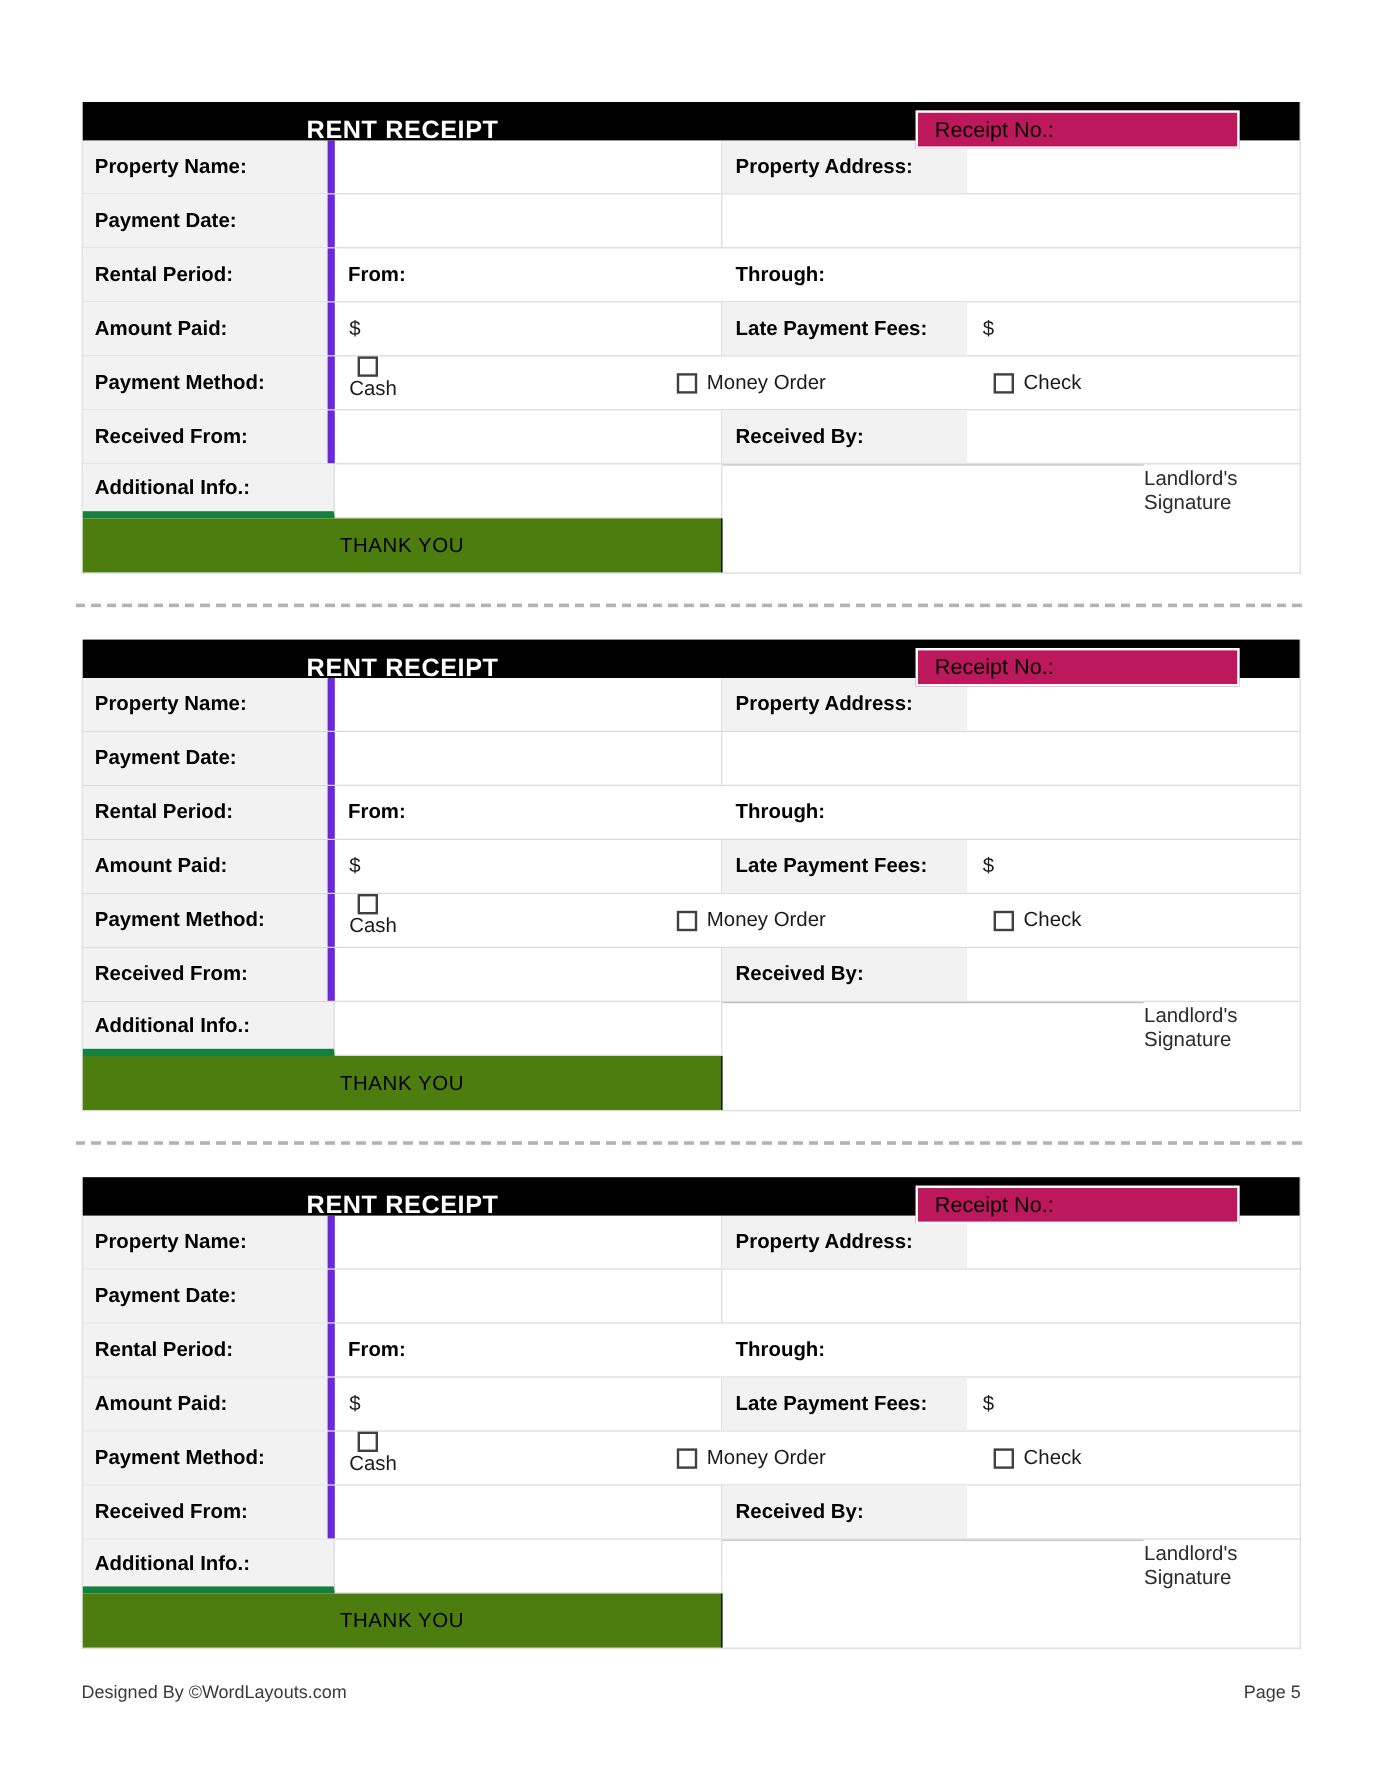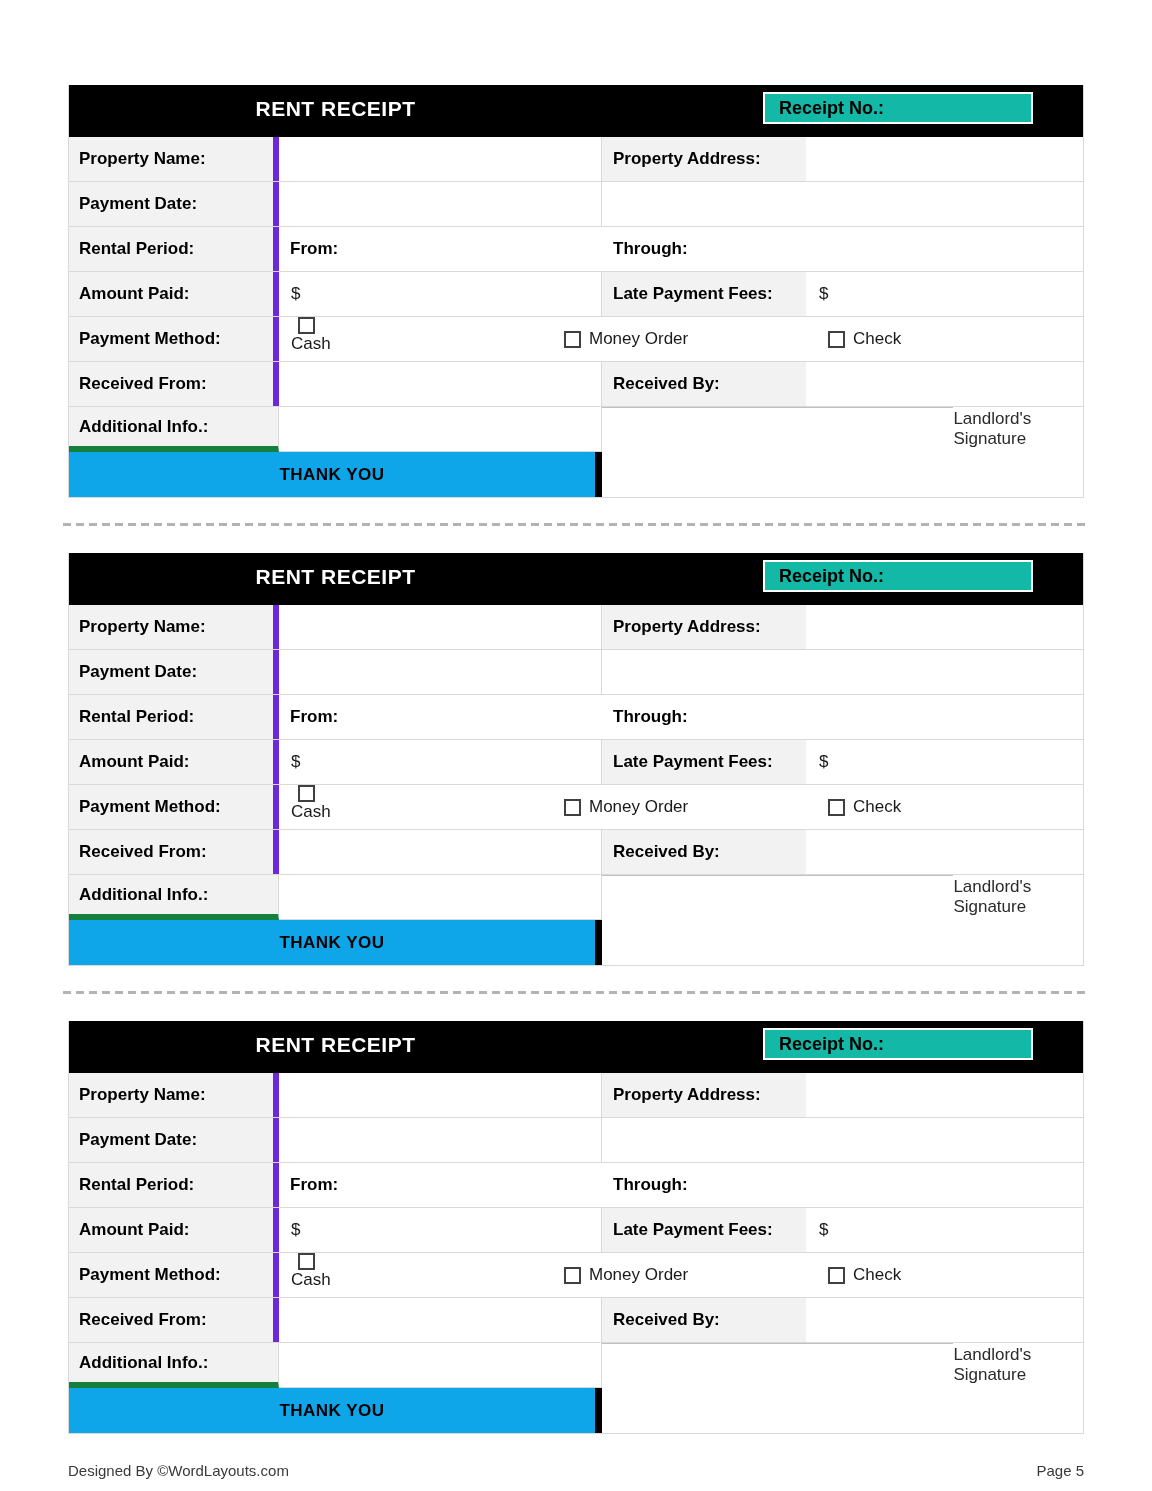"RENT RECEIPT" .rc-header { height: 52px -> 32px }
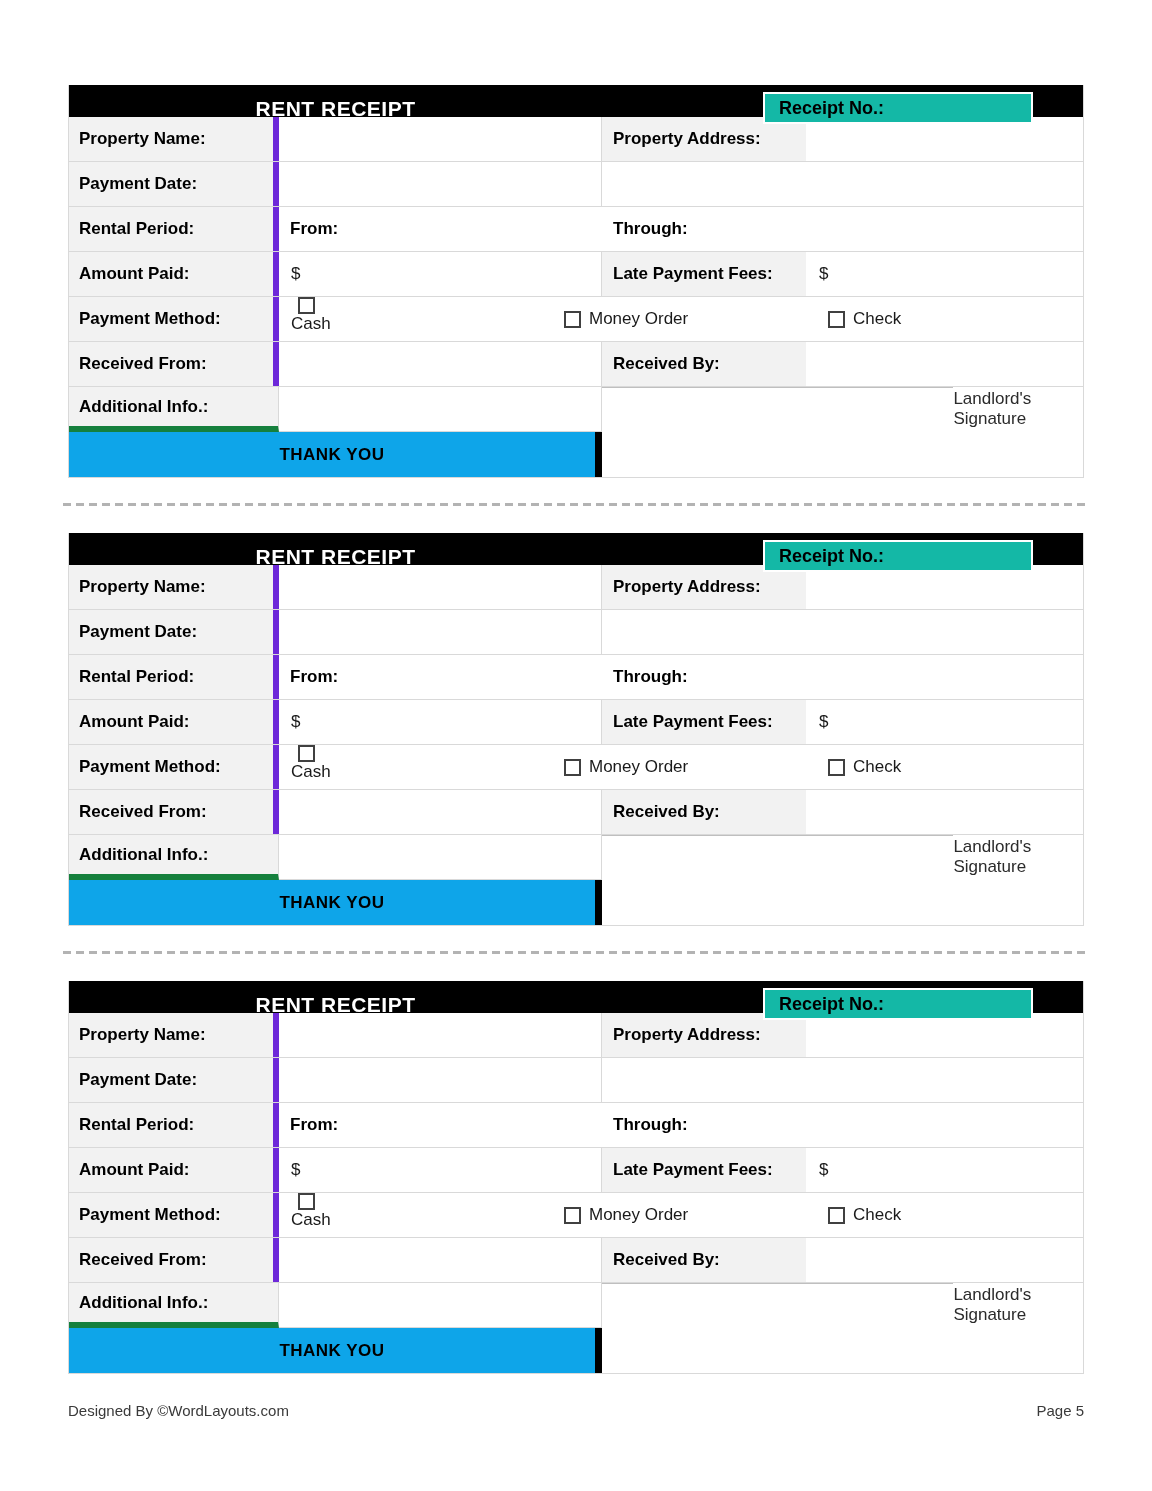"Receipt No.:" .rc-no-box { background: #14b8a6 -> #be185d; font-weight: bold -> normal }
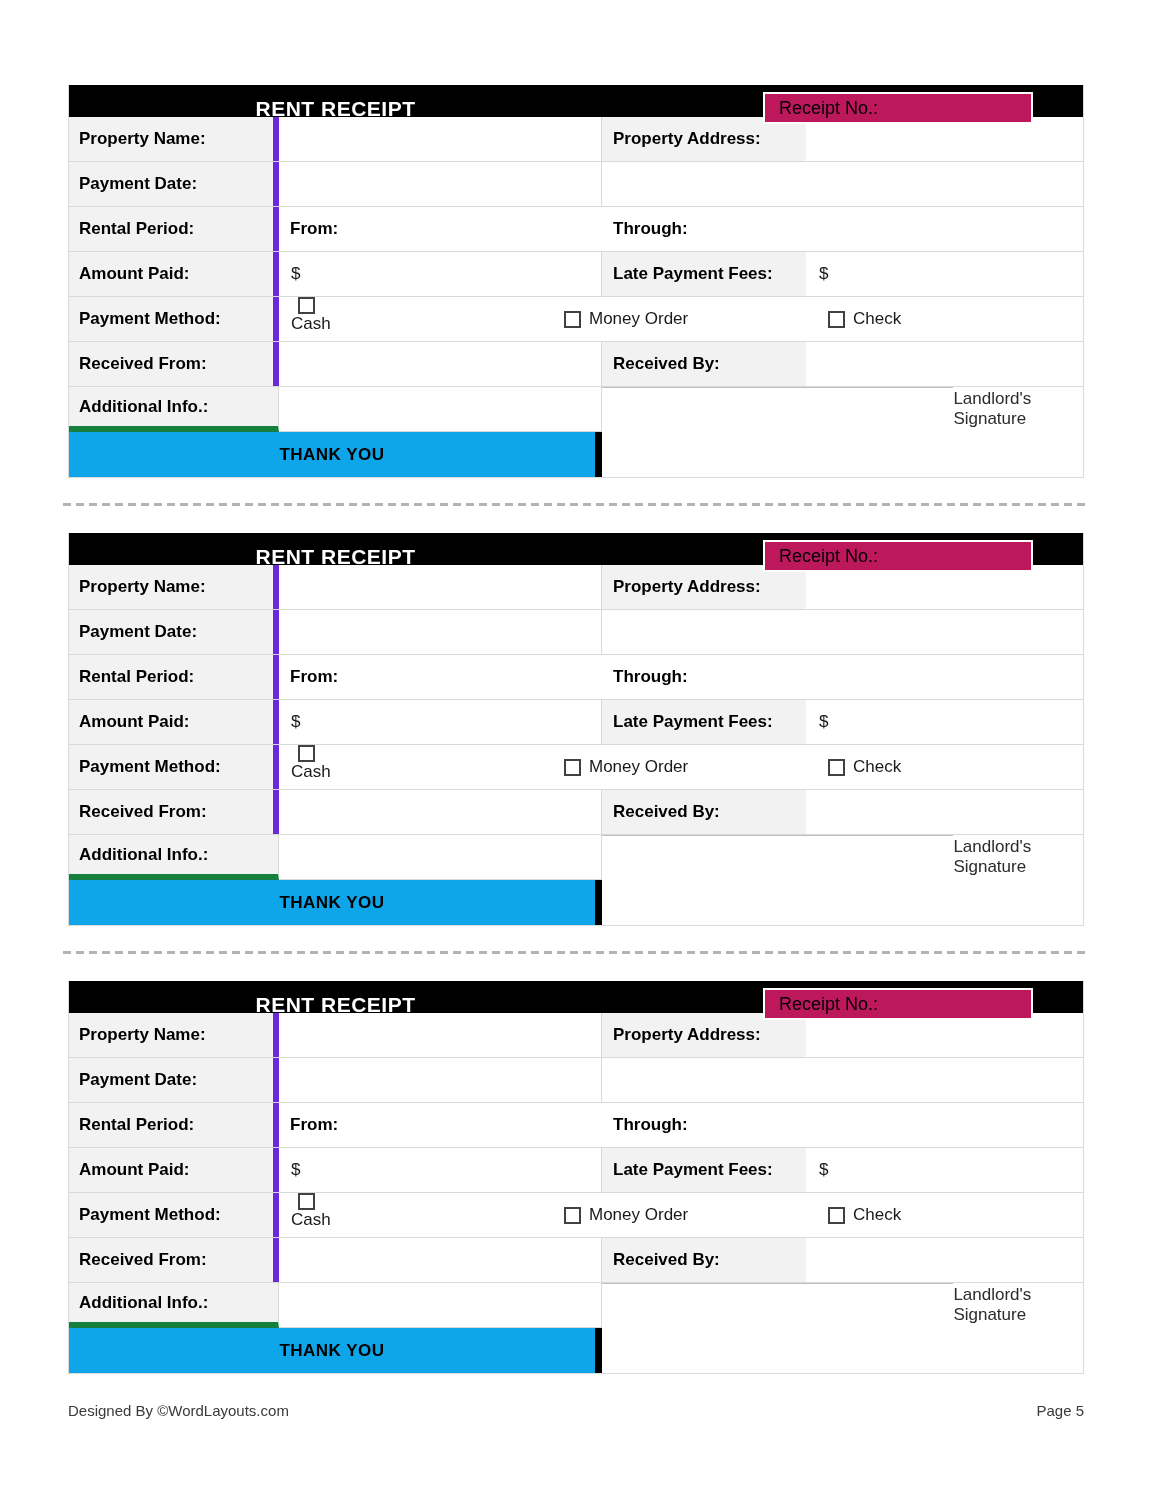"THANK YOU" .thankyou { background: #0ea5e9 -> #4d7c0f; border-right: 7px solid #000000 -> 1px solid #000000; font-weight: bold -> normal }
